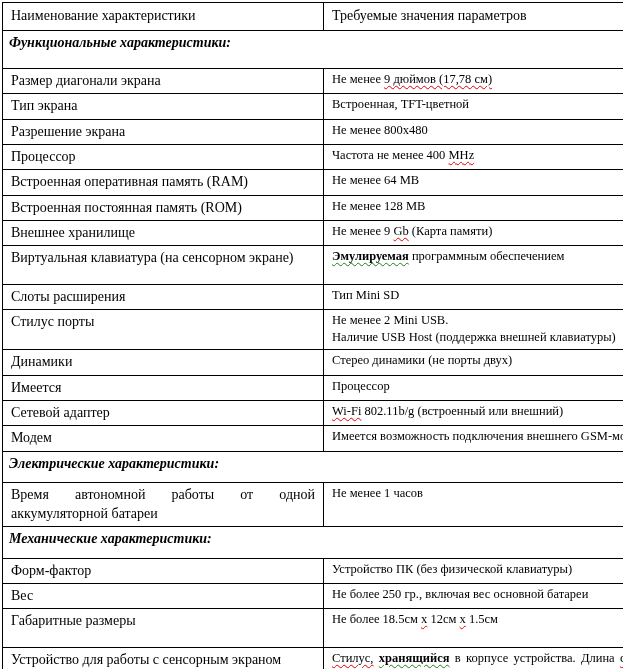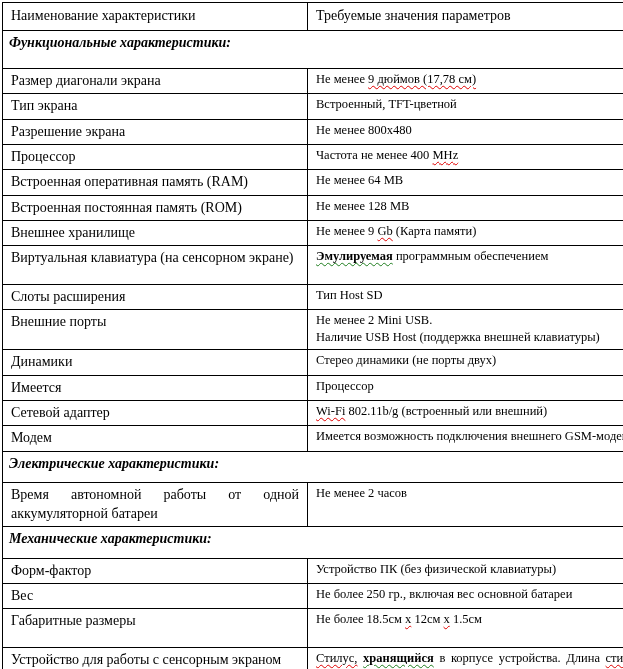"Наименование характеристики" th { padding: 4px 8px 4px 8px -> 4px 24px 4px 8px }
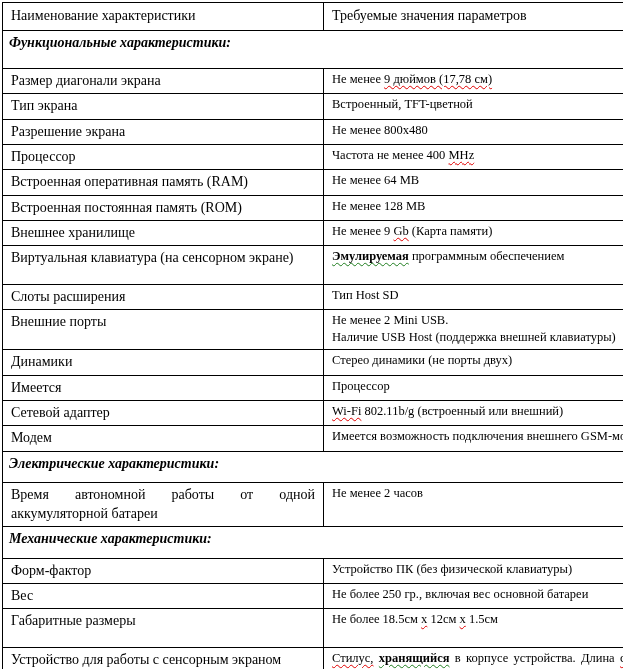"Встроенный, TFT-цветной" span { text: Встроенный -> Встроенная }
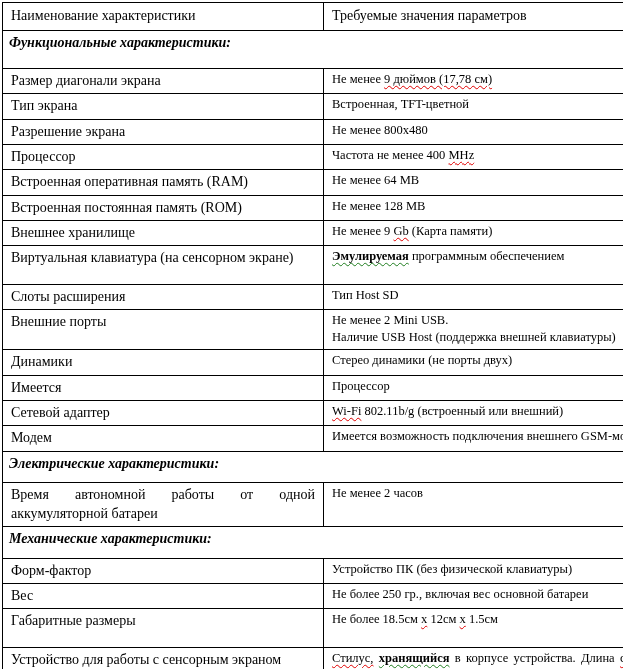"Тип Host SD" span { text: Host -> Mini }
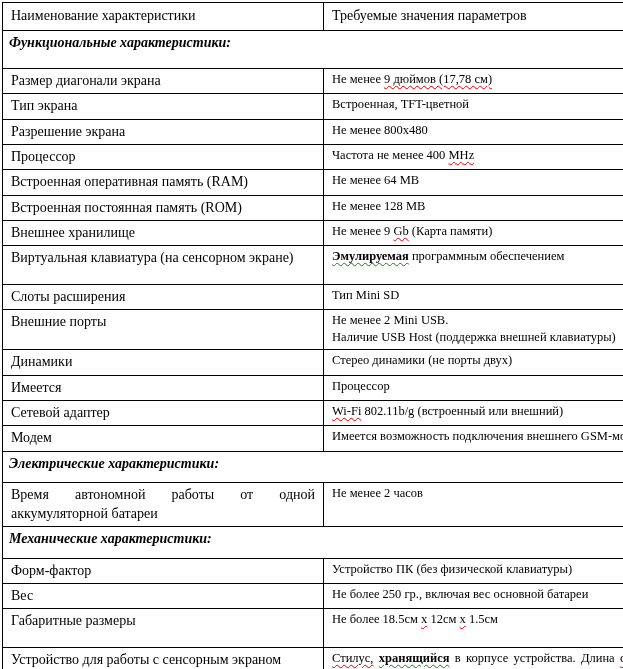"Внешние порты" span { text: Внешние -> Стилус }
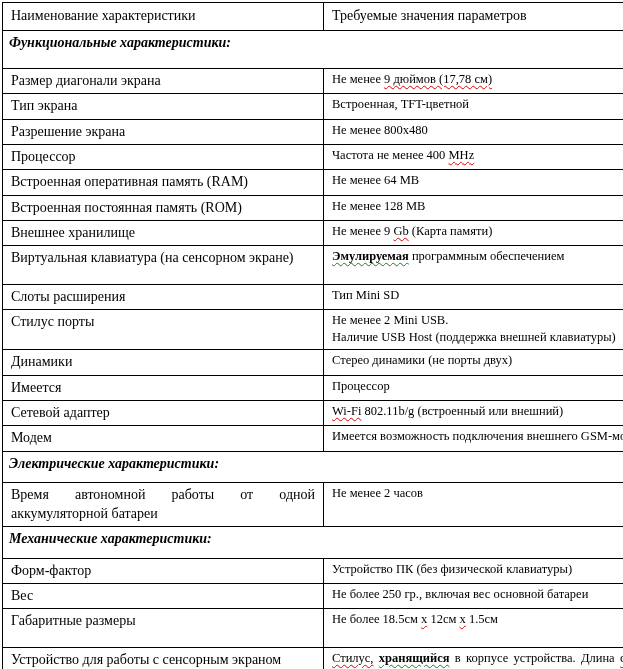"Не менее 2 часов" span { text: 2 -> 1 }
